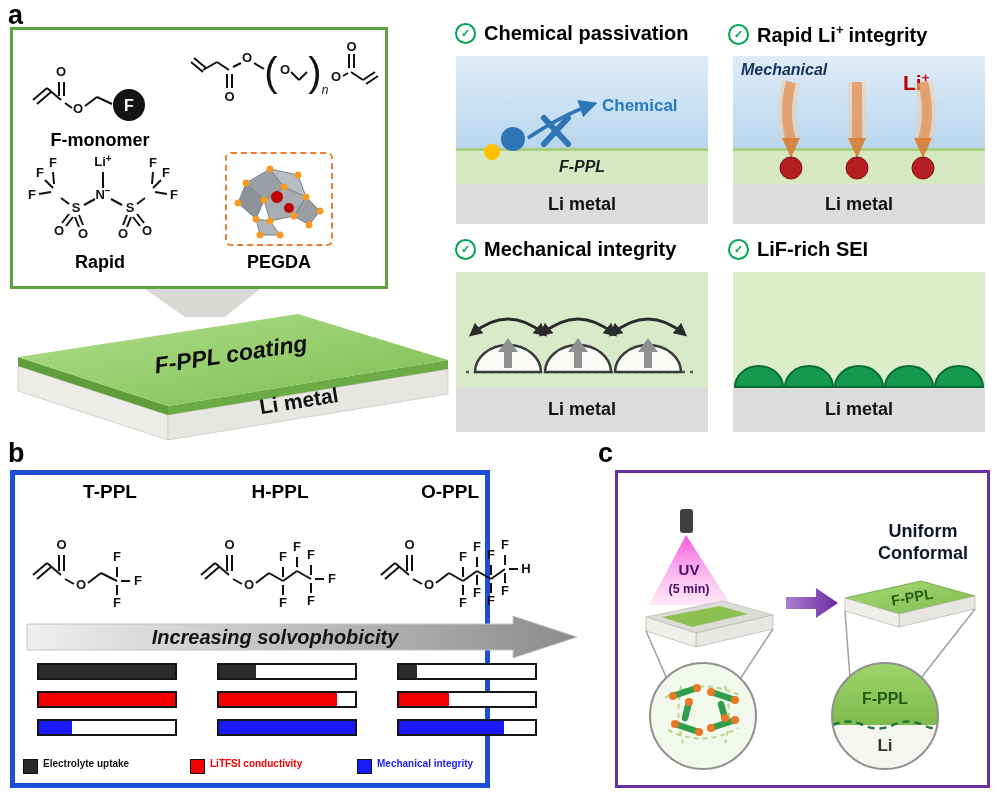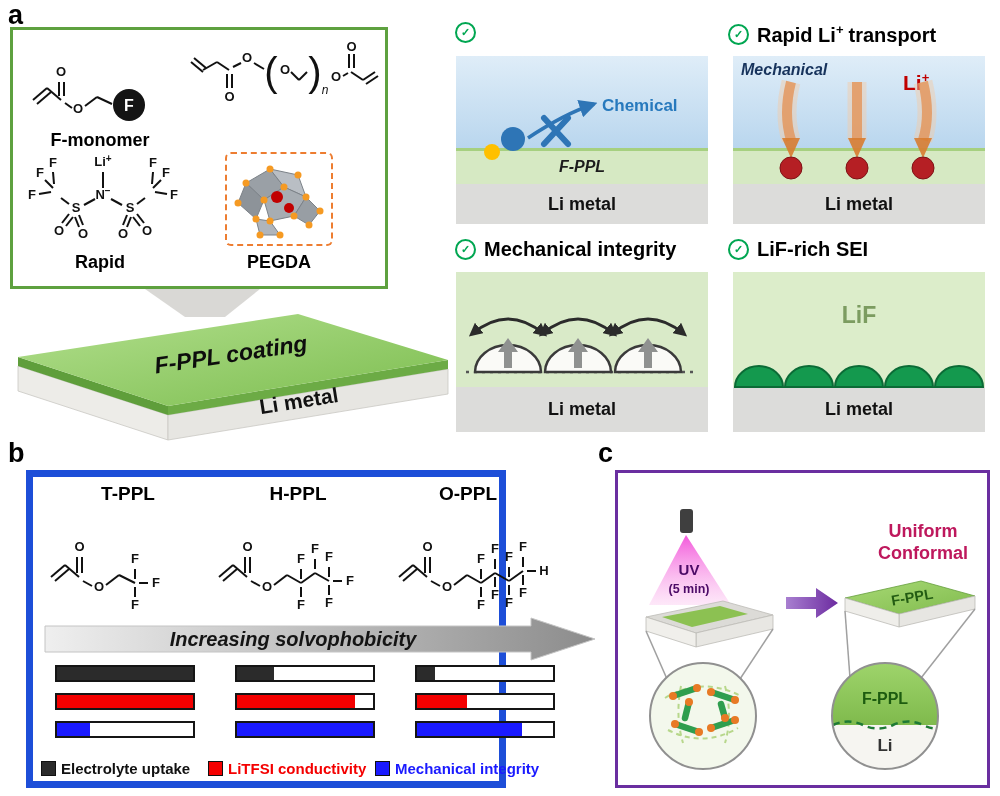"Chemical passivation" span.feat-title { html: none -> <span>Chemical passivation</span> }
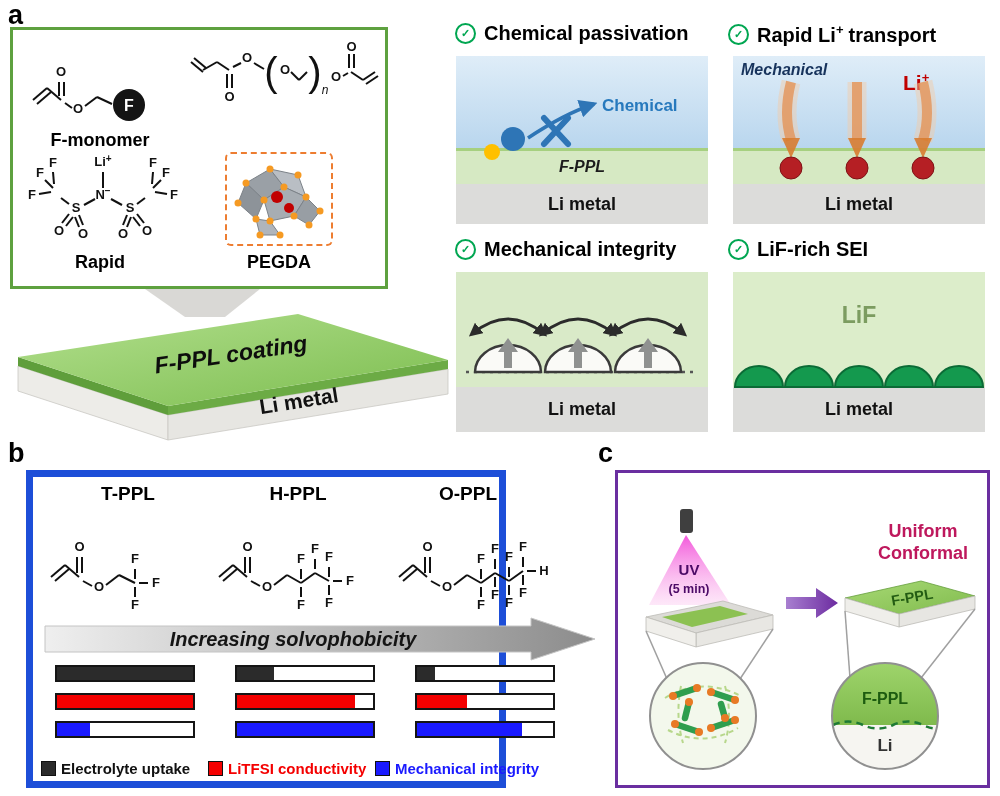"transport" span.t-post { text: transport -> integrity }
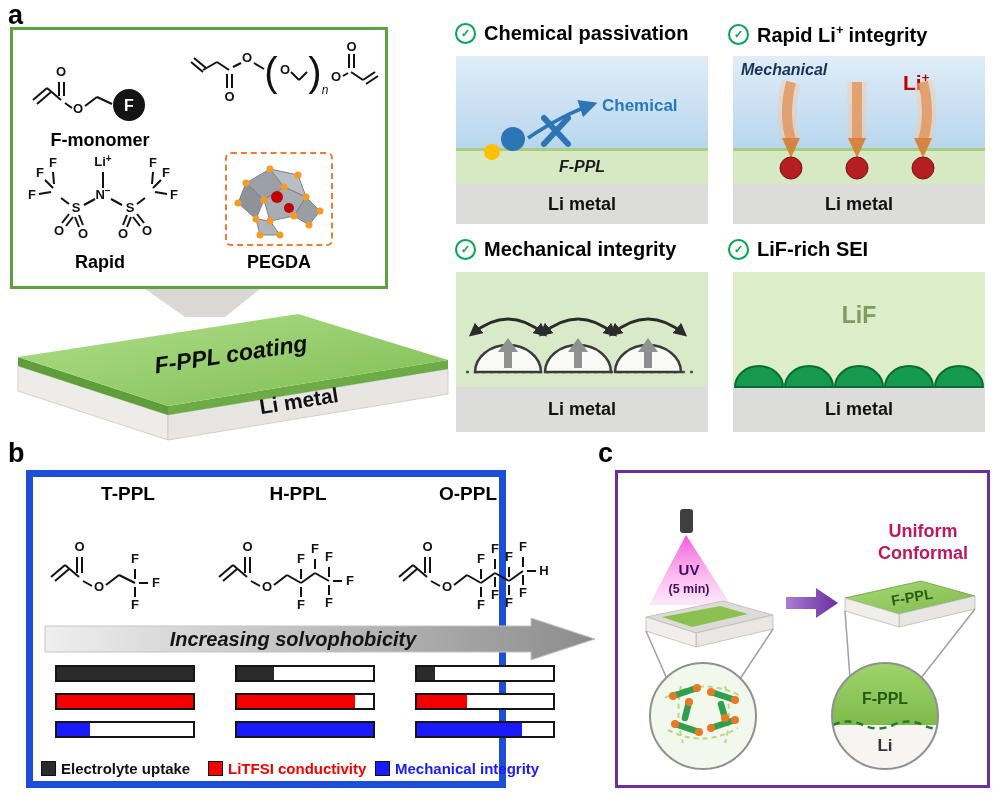"LiF" div.abs { html: <div>LiF</div> -> none }
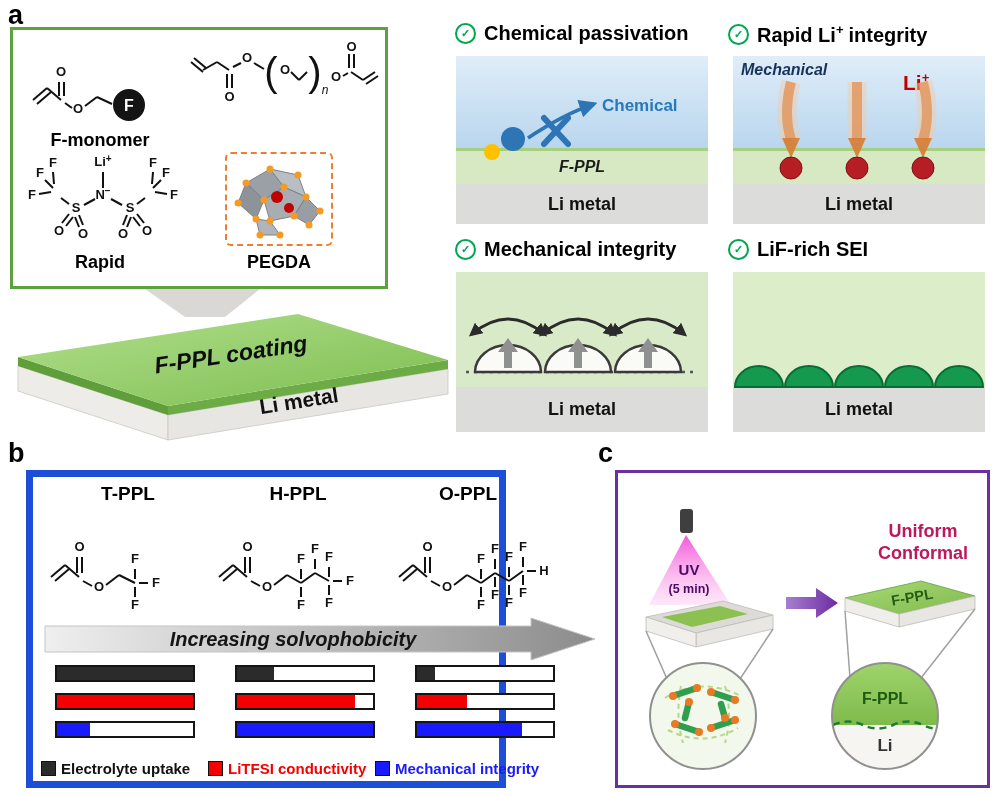"T-PPL" div.box { border: 7px solid #1d4ed8 -> 5px solid #1d4ed8; left: 26px -> 10px }
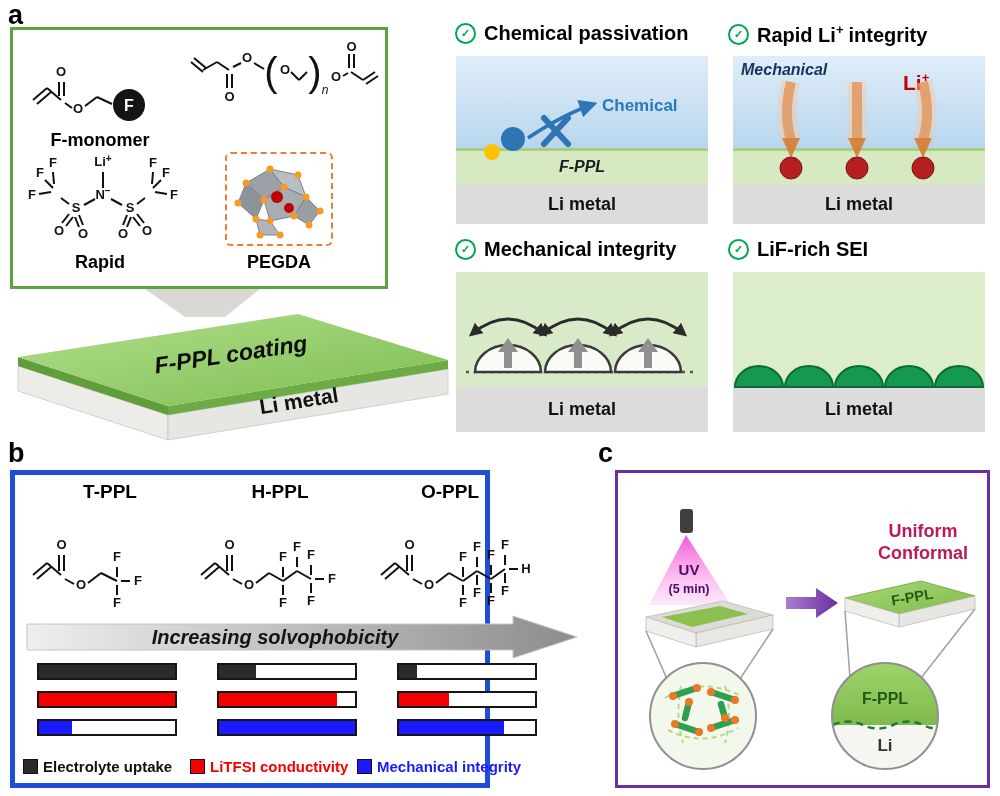"Uniform" div.abs { color: #be185d -> #0f172a }
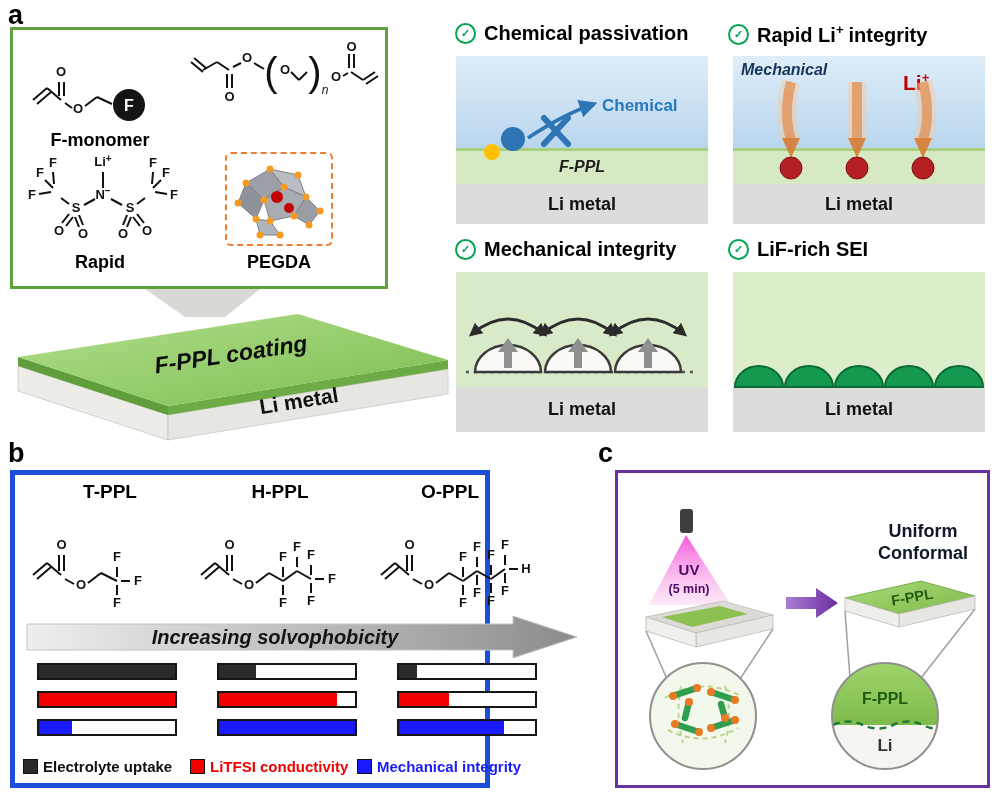"Electrolyte uptake" .leg-txt { font-size: 15px -> 10px }
